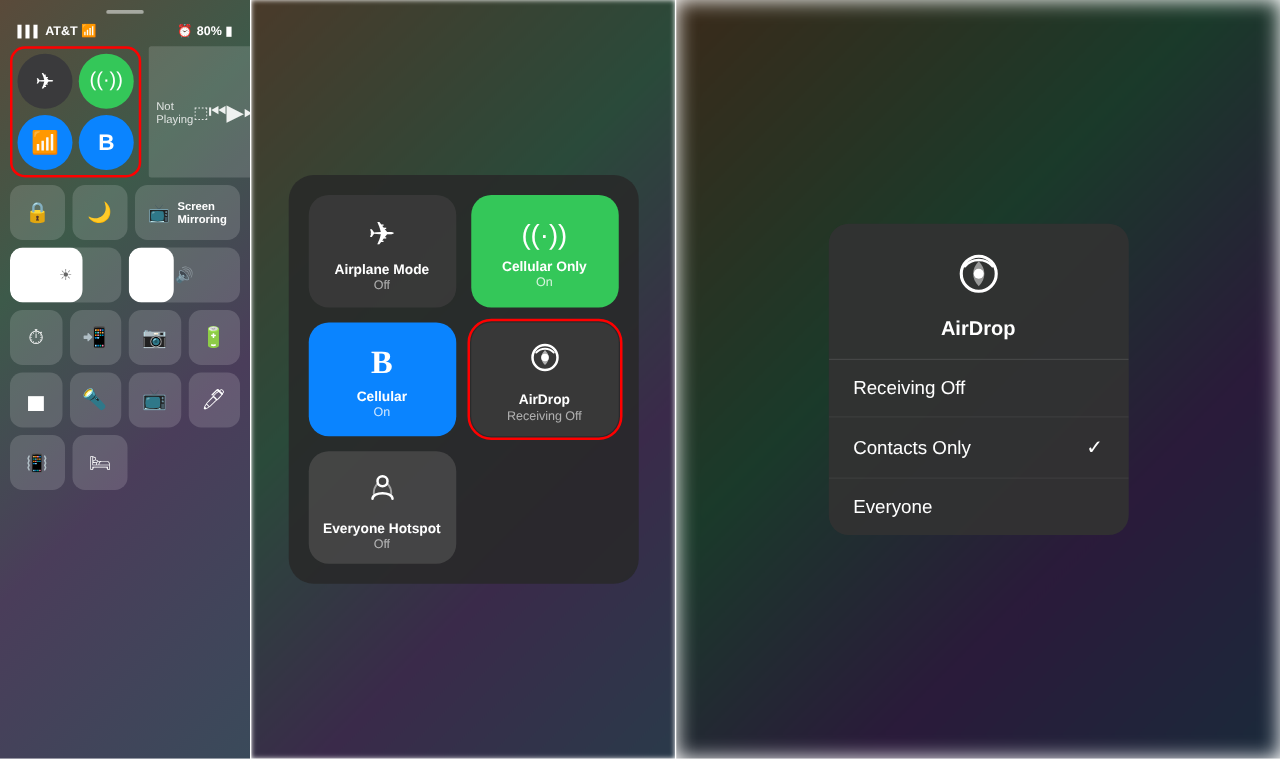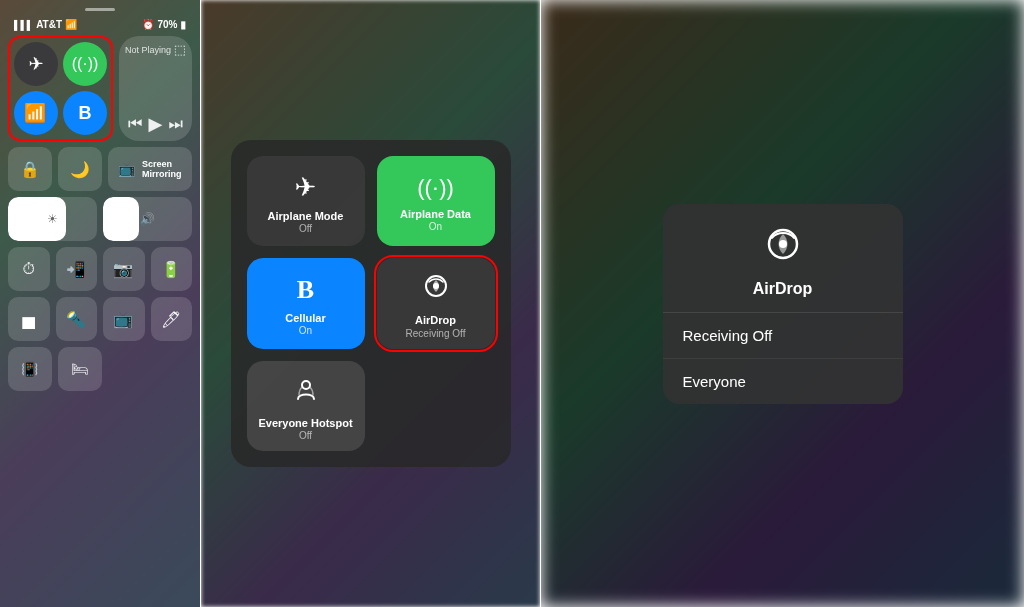"70%" span { text: 70% -> 80% }
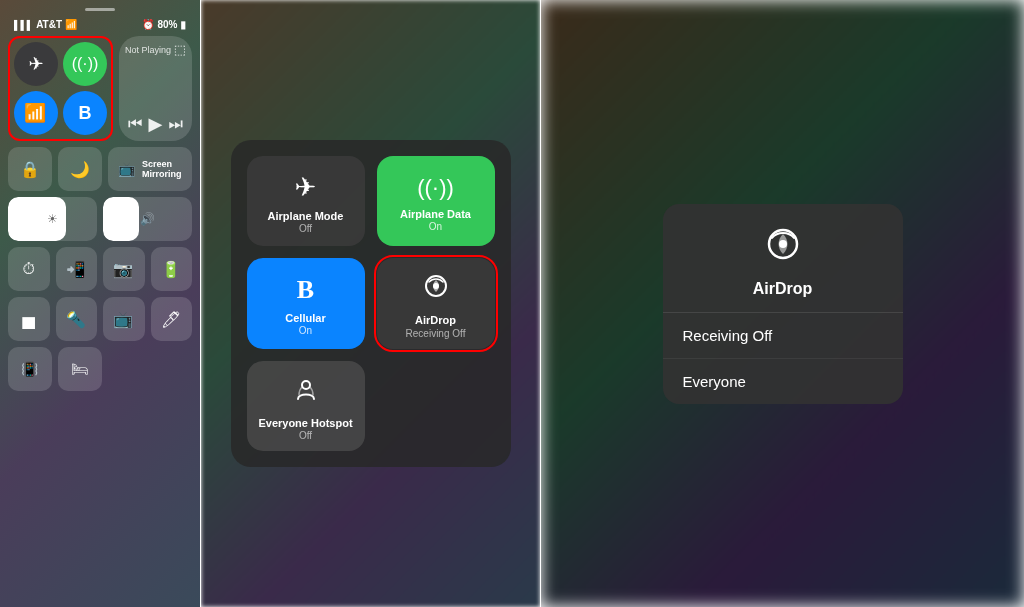"Not Playing" .media-player { border-radius: 20px -> 2px; flex-direction: column -> row; justify-content: space-between -> center }
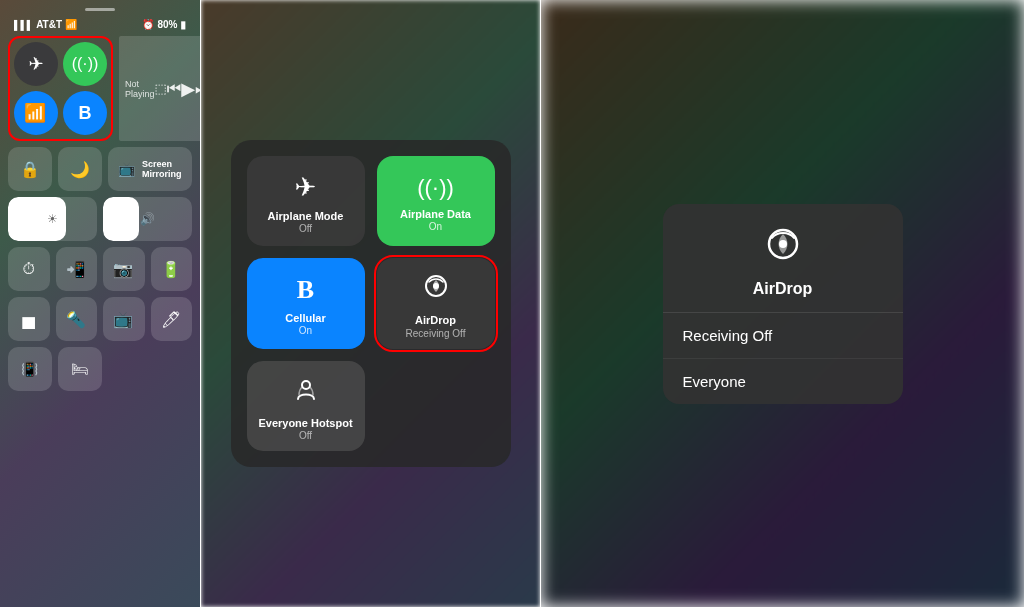"Airplane Data" span.cc2-btn-label { text: Airplane Data -> Cellular Only }
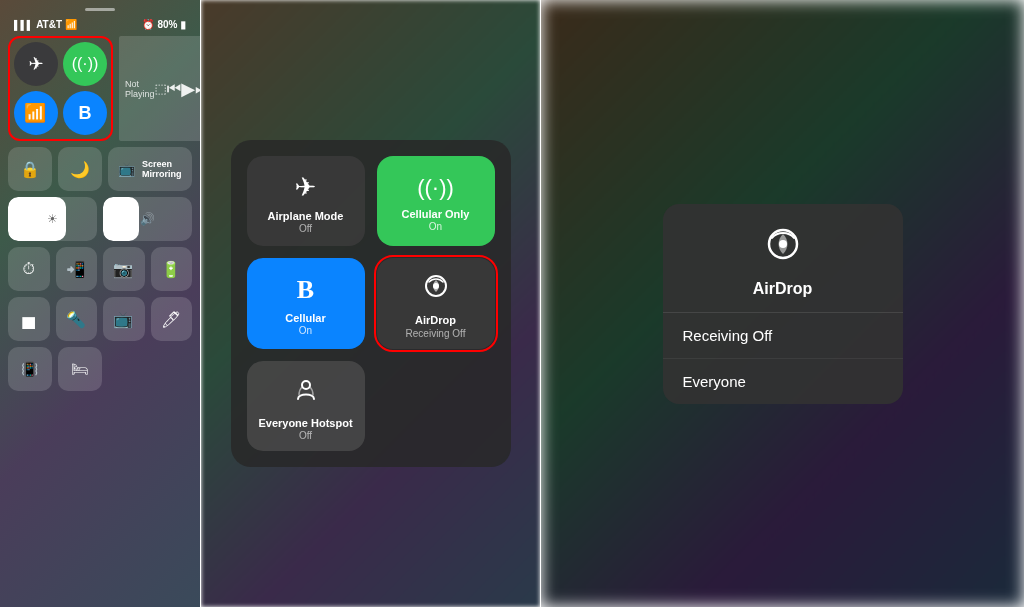"Contacts Only" div.airdrop-option { html: none -> <div> <span>Contacts Only</span> <span>✓</span> </div> }
